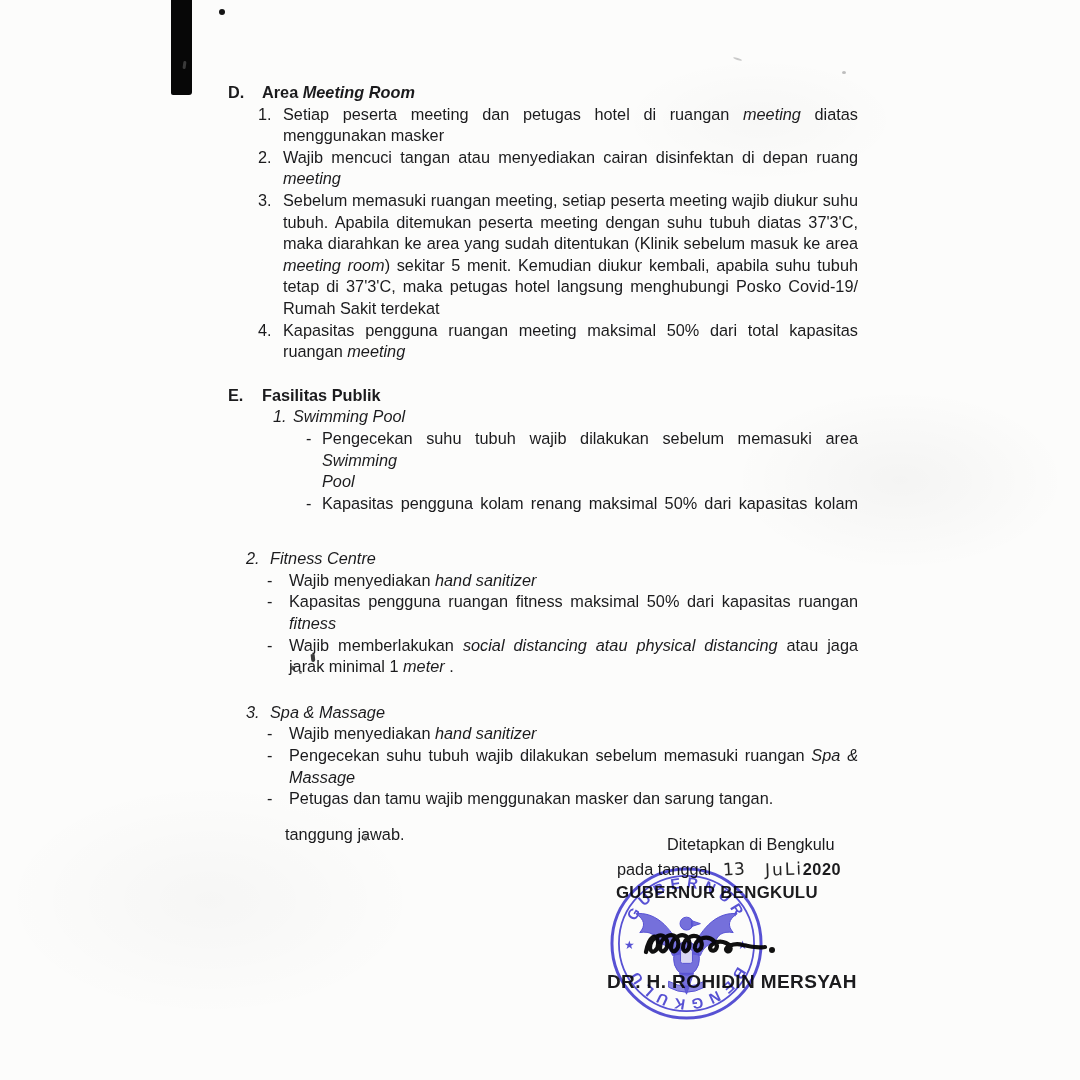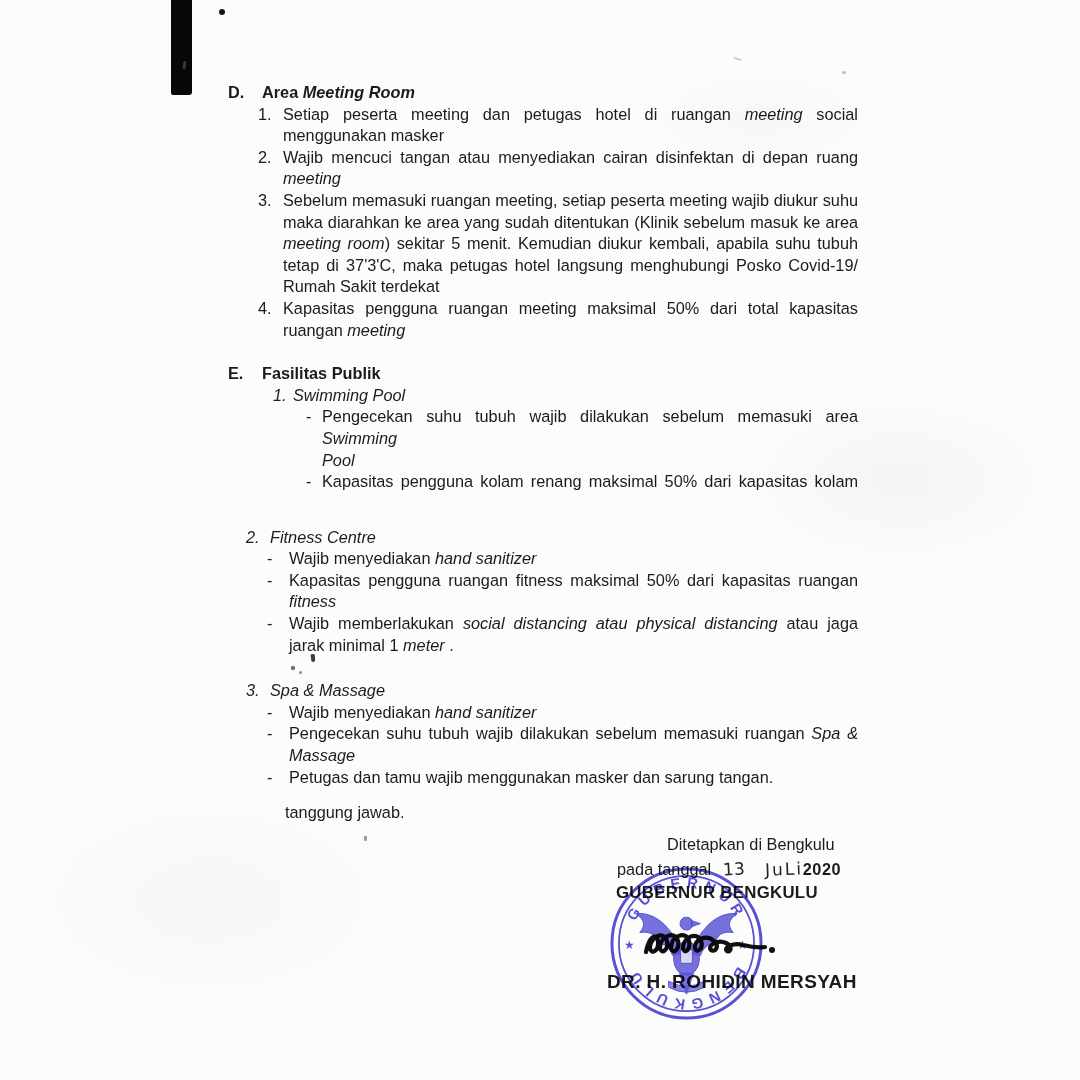"social" span { text: social -> diatas }
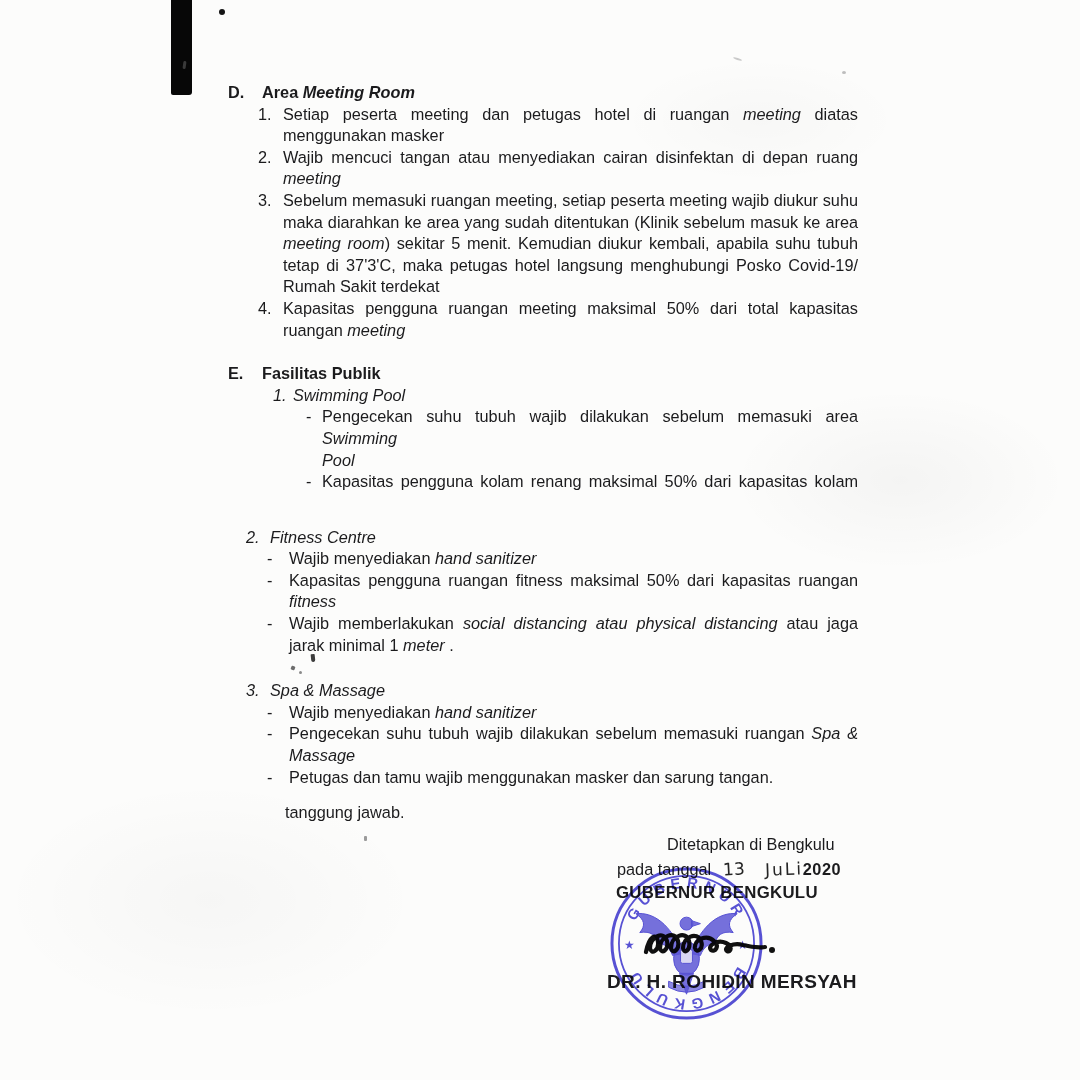"tubuh. Apabila ditemukan peserta meeting" div.ln { html: none -> <div><span>tubuh. Apabila ditemukan peserta meeting dengan suhu tubuh diatas 37'3'C,</span></div> }
